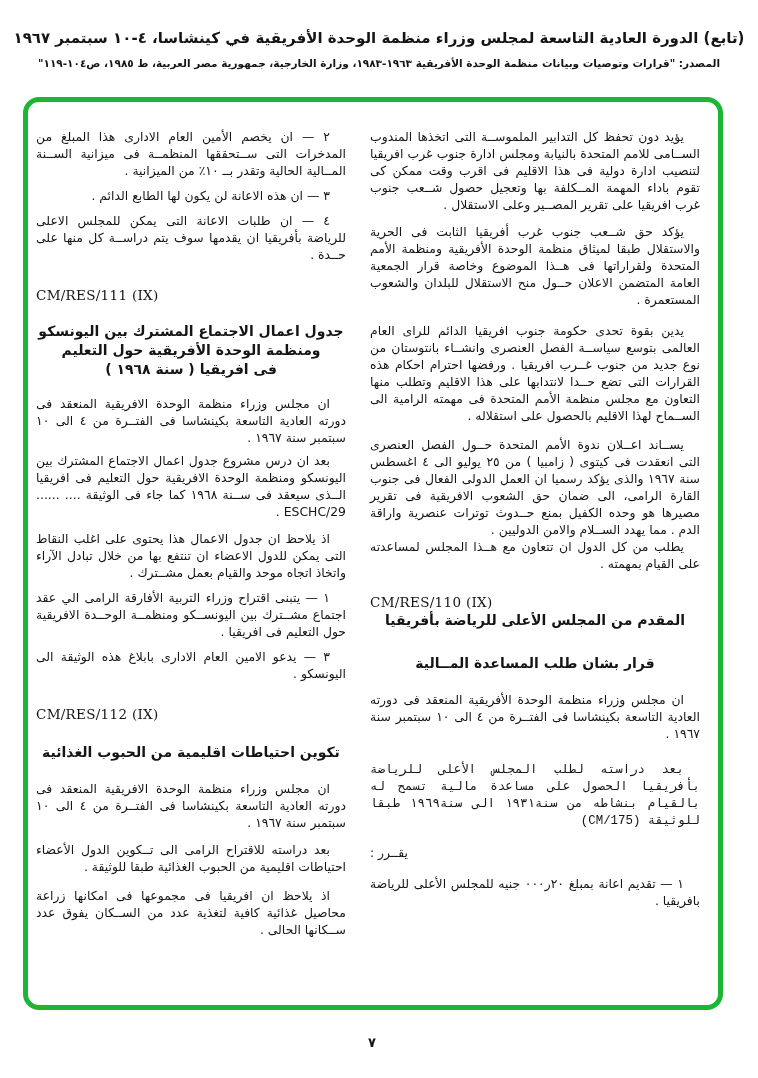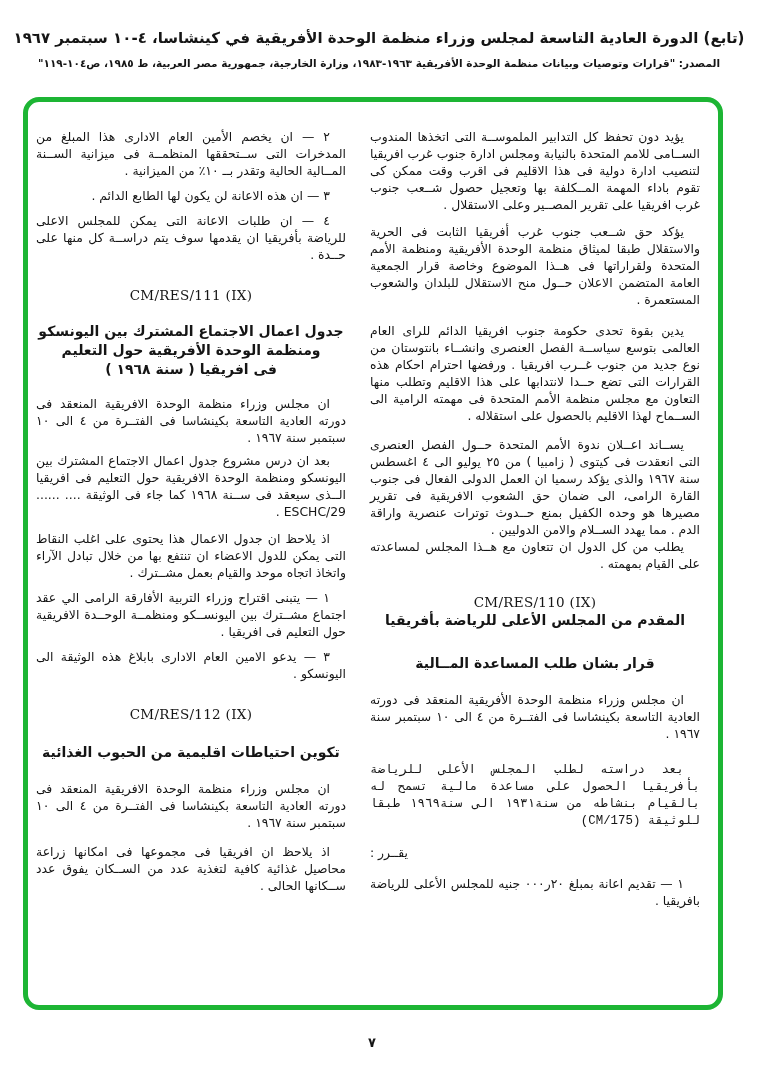"CM/RES/111 (IX)" .docref { text-align: center -> left }
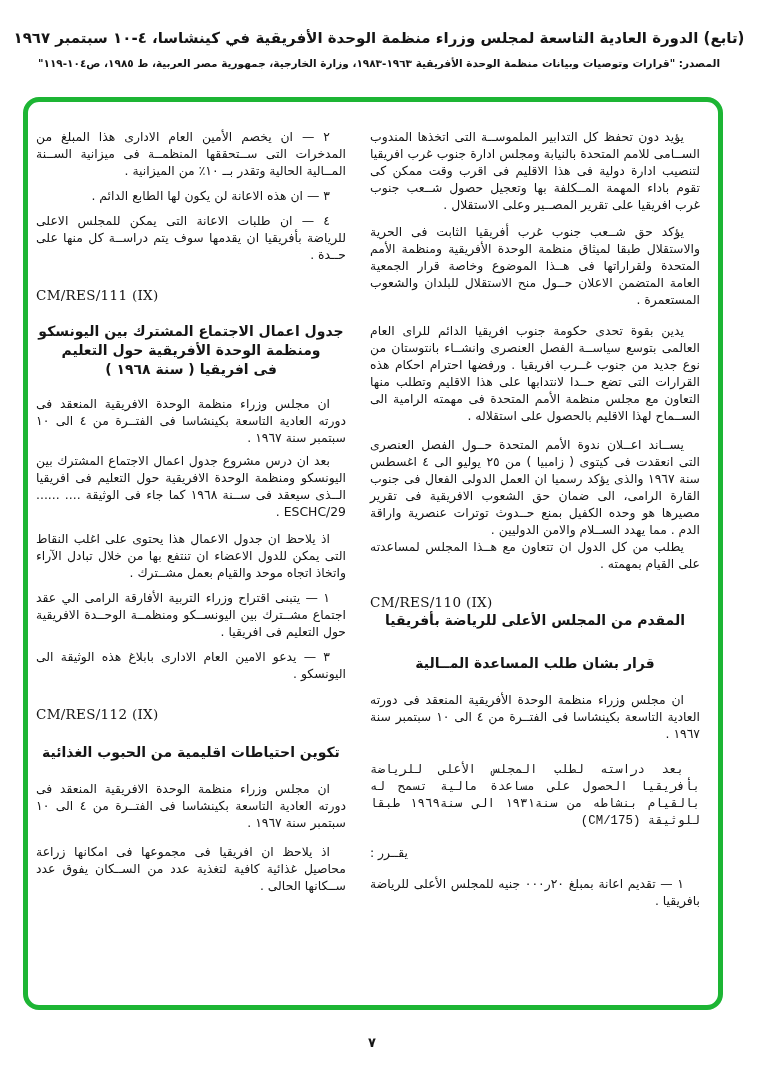"بعد دراسته للاقتراح الرامى الى" p.mt10 { html: none -> <p>بعد دراسته للاقتراح الرامى الى تــكوين الدول الأعضاء احتياطات اقليمية من الحبوب الغذائية طبقا للوثيقة .</p> }
